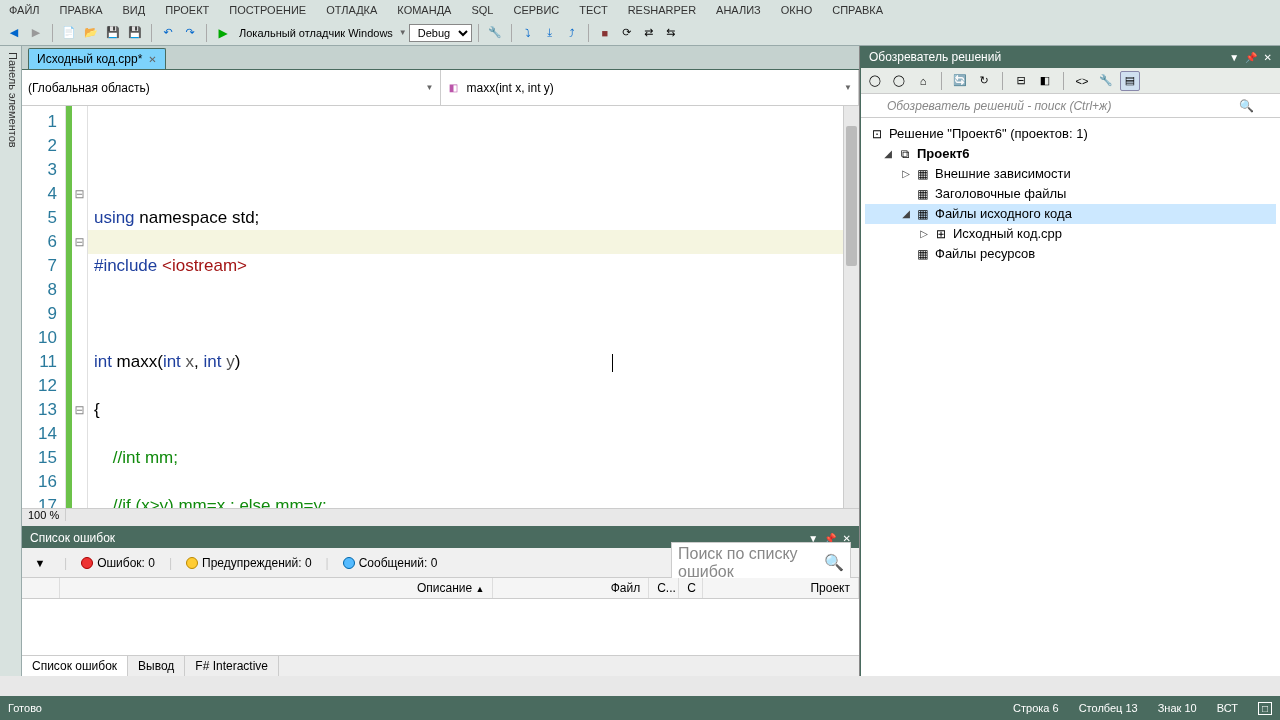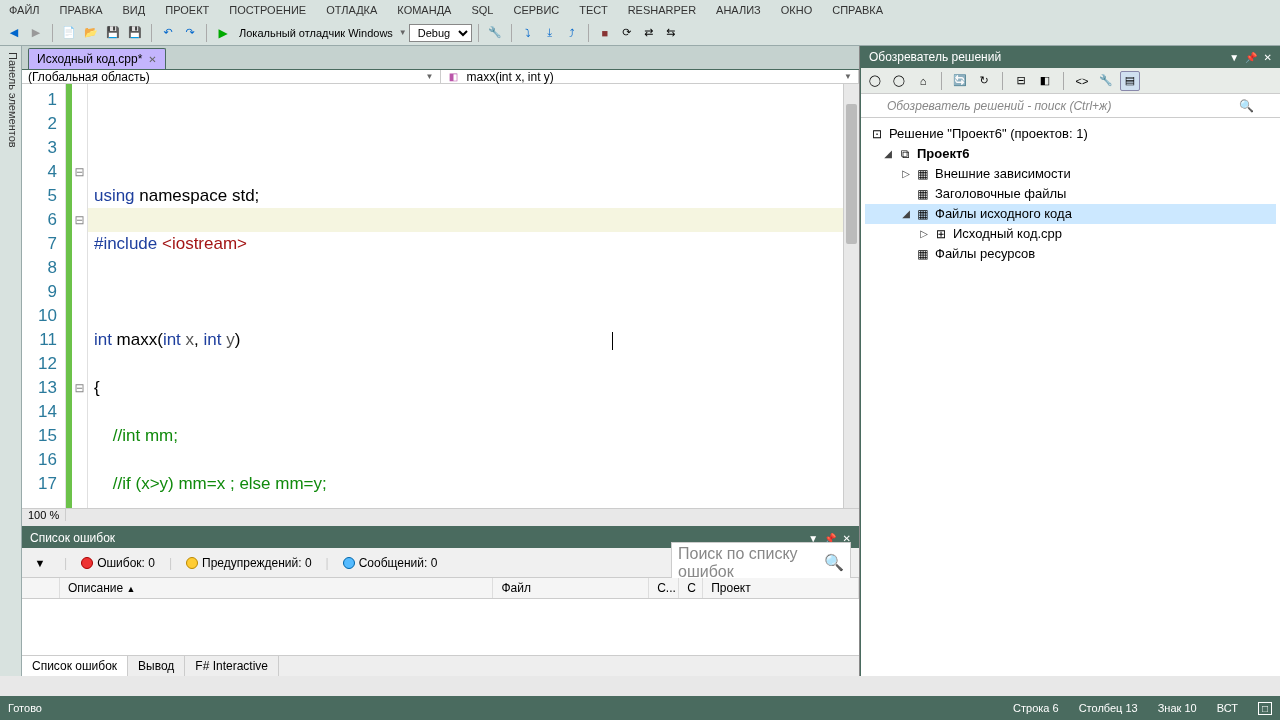"Исходный код.cpp*" .tab { background: #c4b5fd -> #7dd3fc }
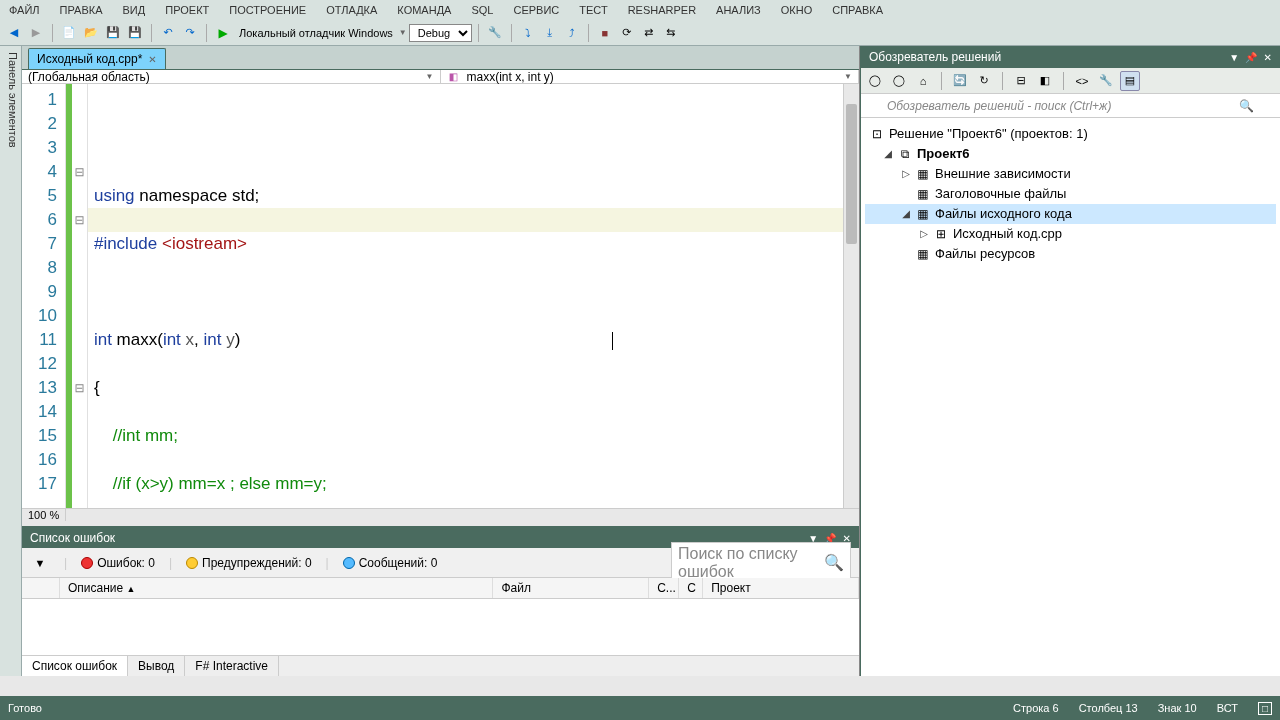"(Глобальная область)" .nav-dropdowns { height: 14px -> 36px }
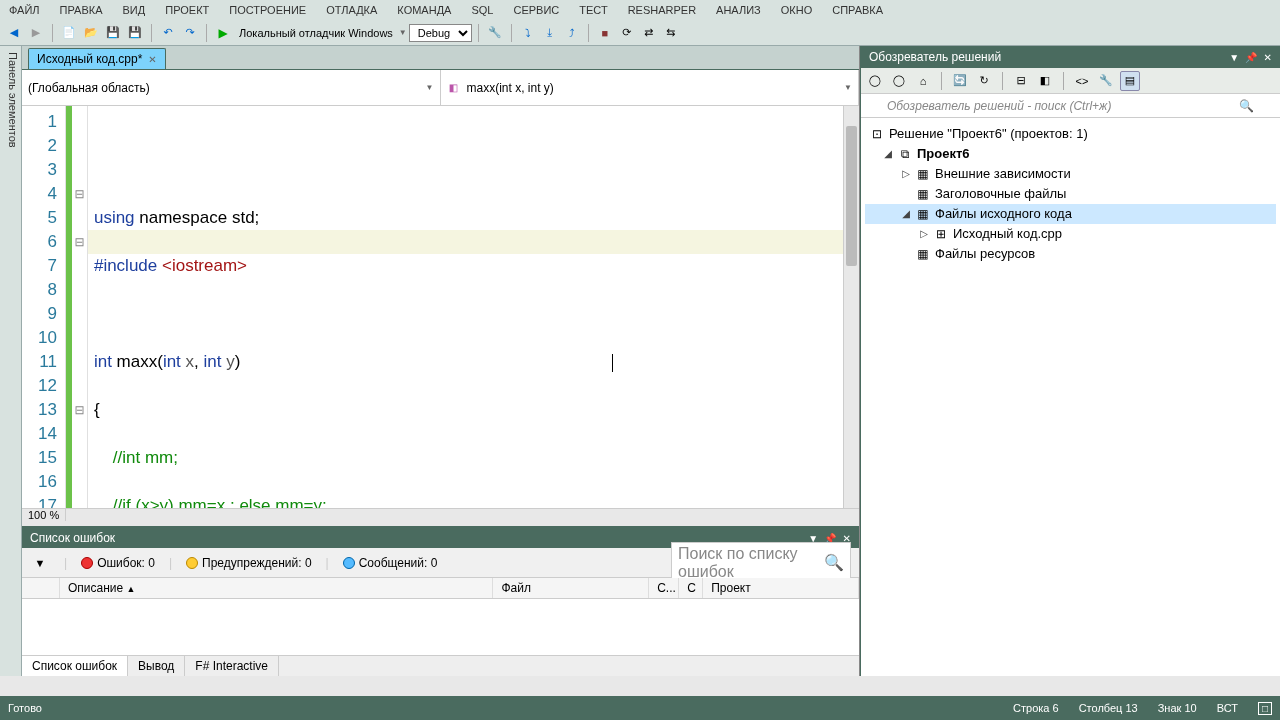"Описание ▲" .panel-table-head { text-align: none -> right }
